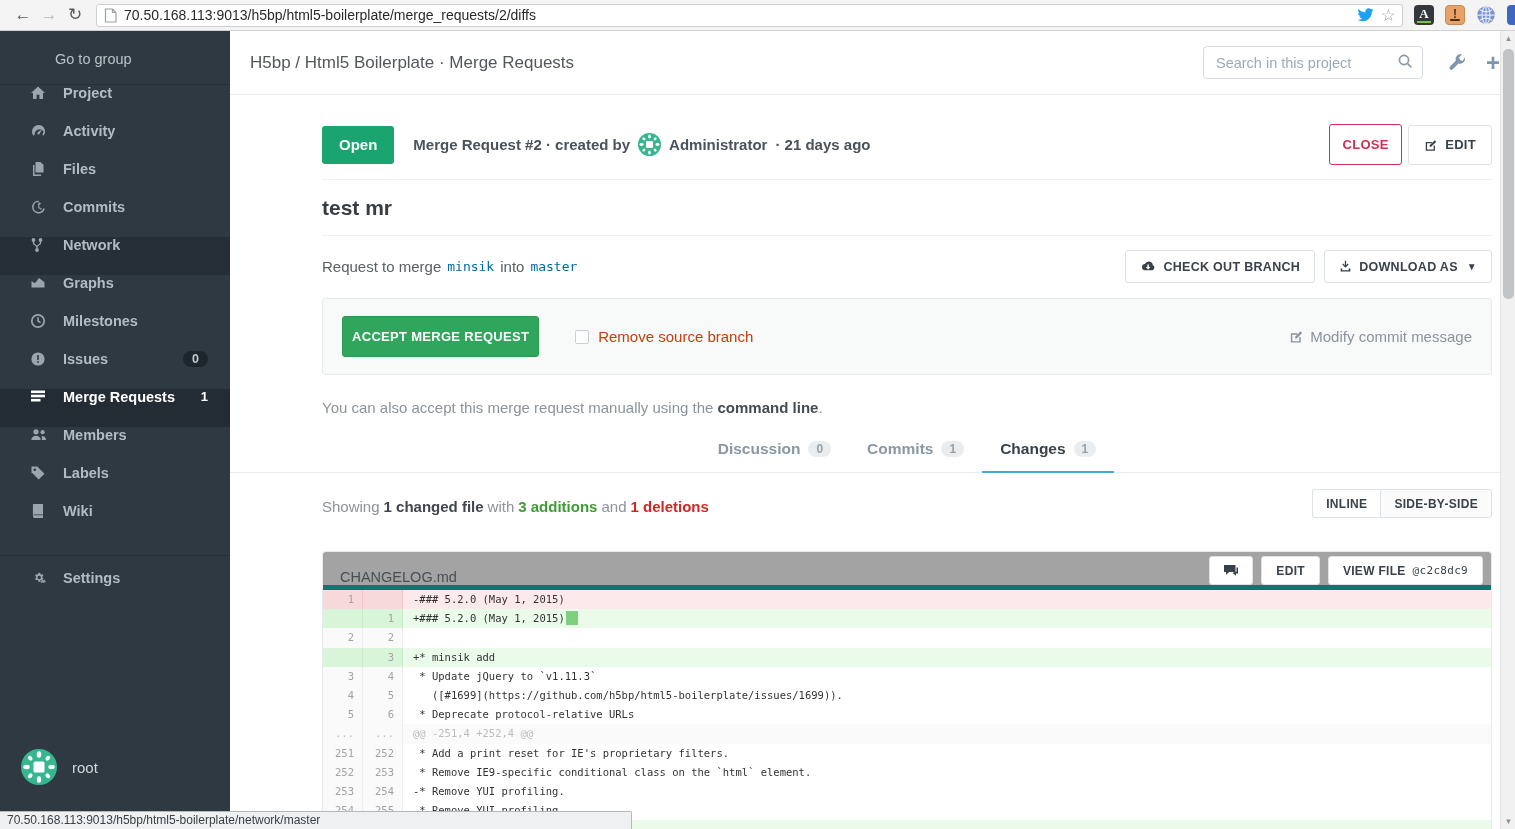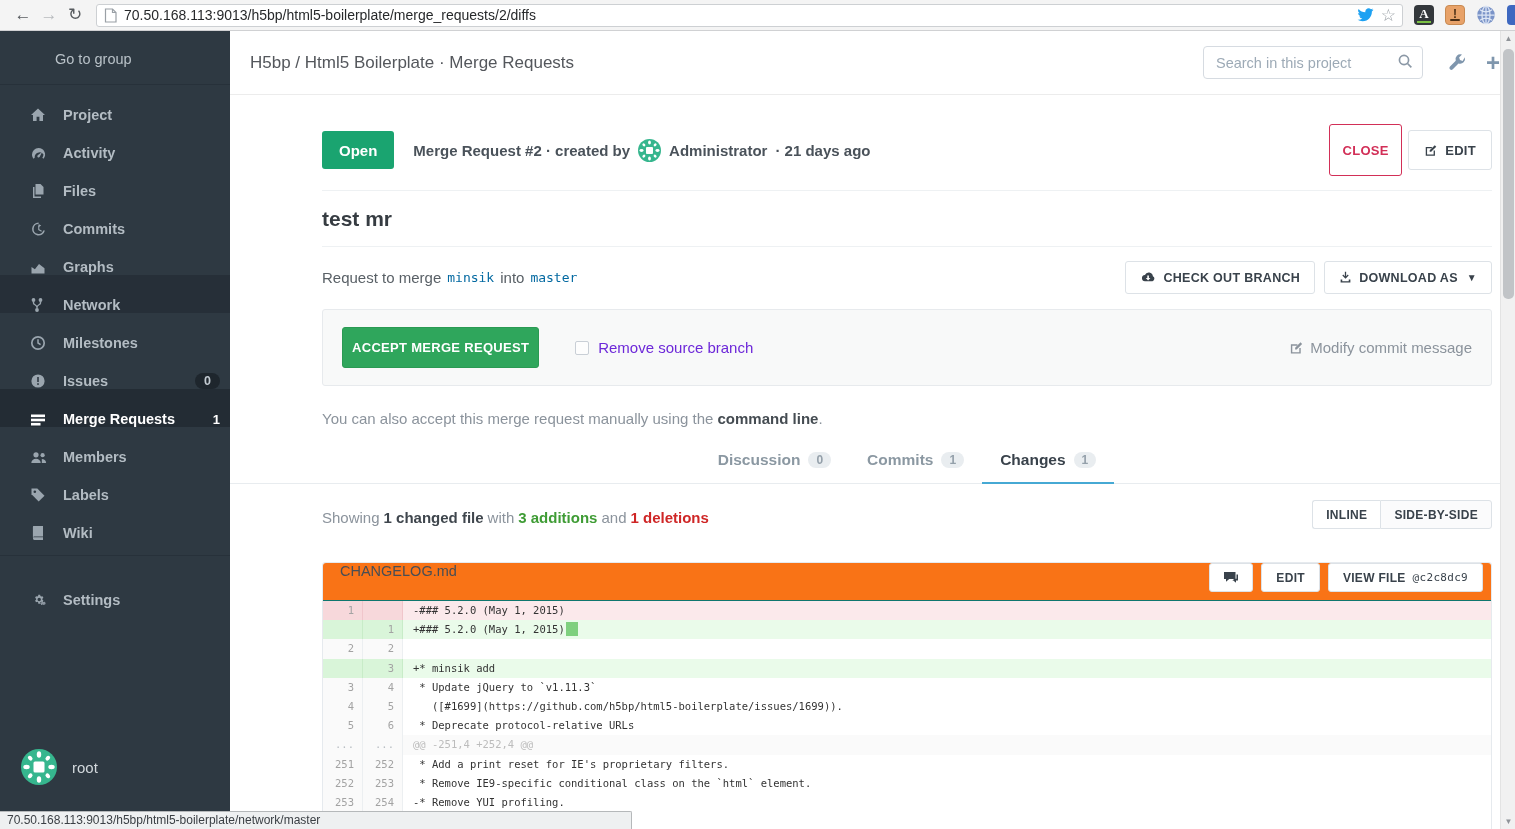"Project" .sb-item { align-items: flex-end -> flex-start; padding: 0 10px 0 30px -> 0 22px 0 30px }
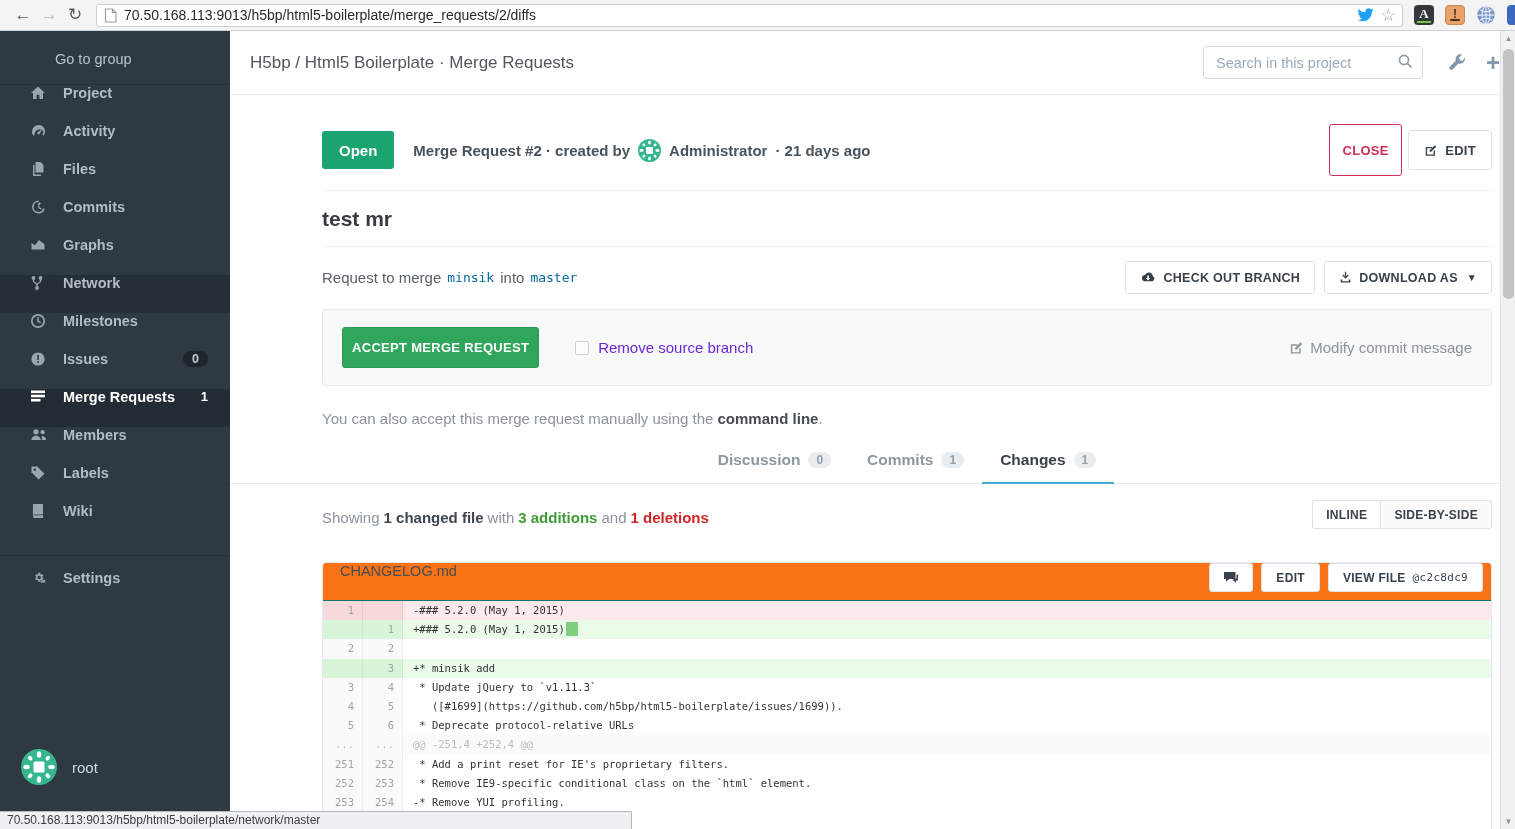"CLOSE" .btn-close { height: 52px -> 41px }
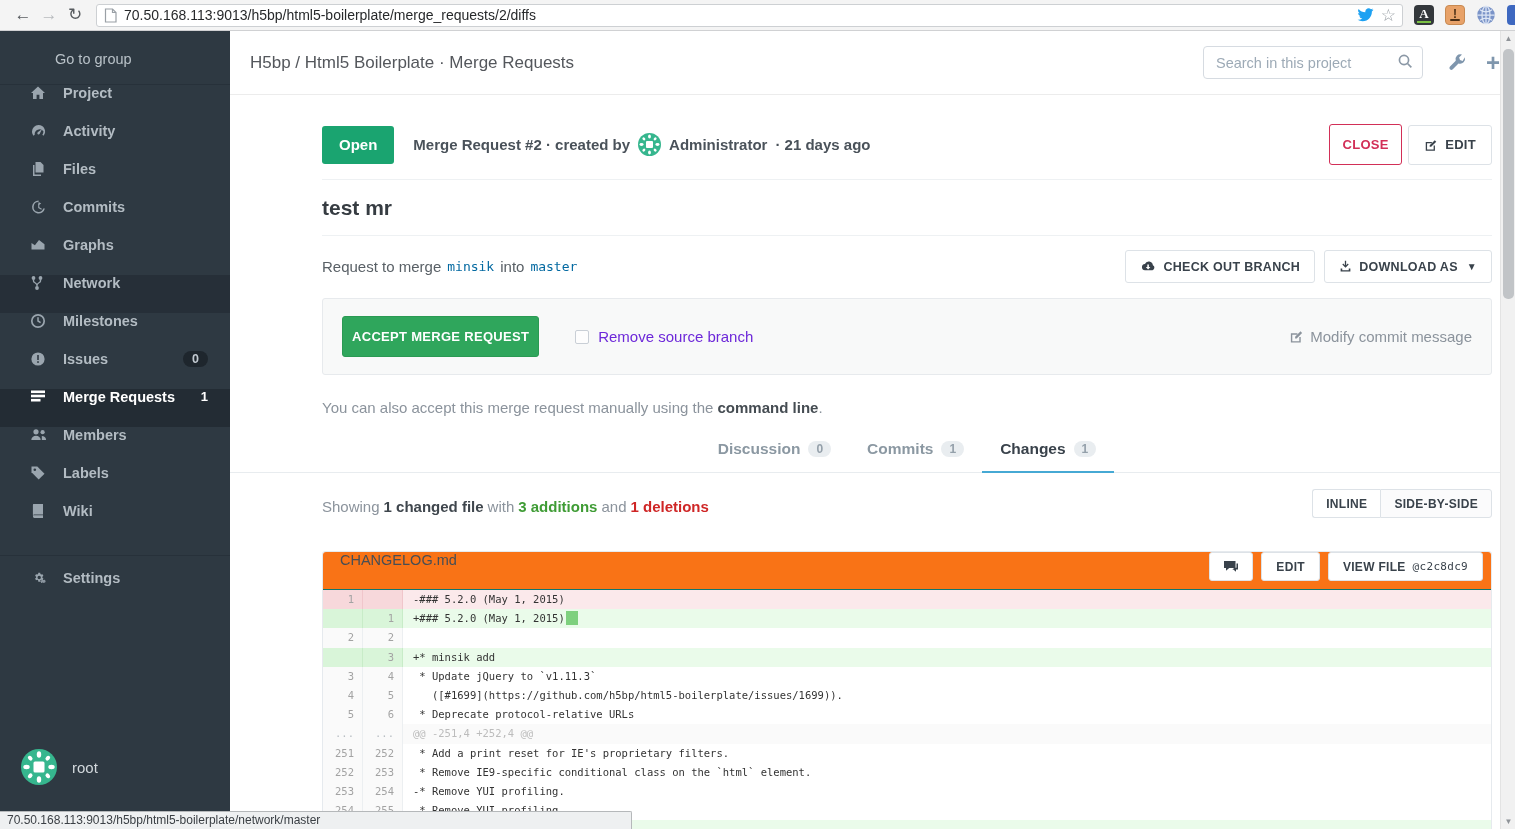"Graphs" div.sb-item { order: before "Network" -> after "Network" }
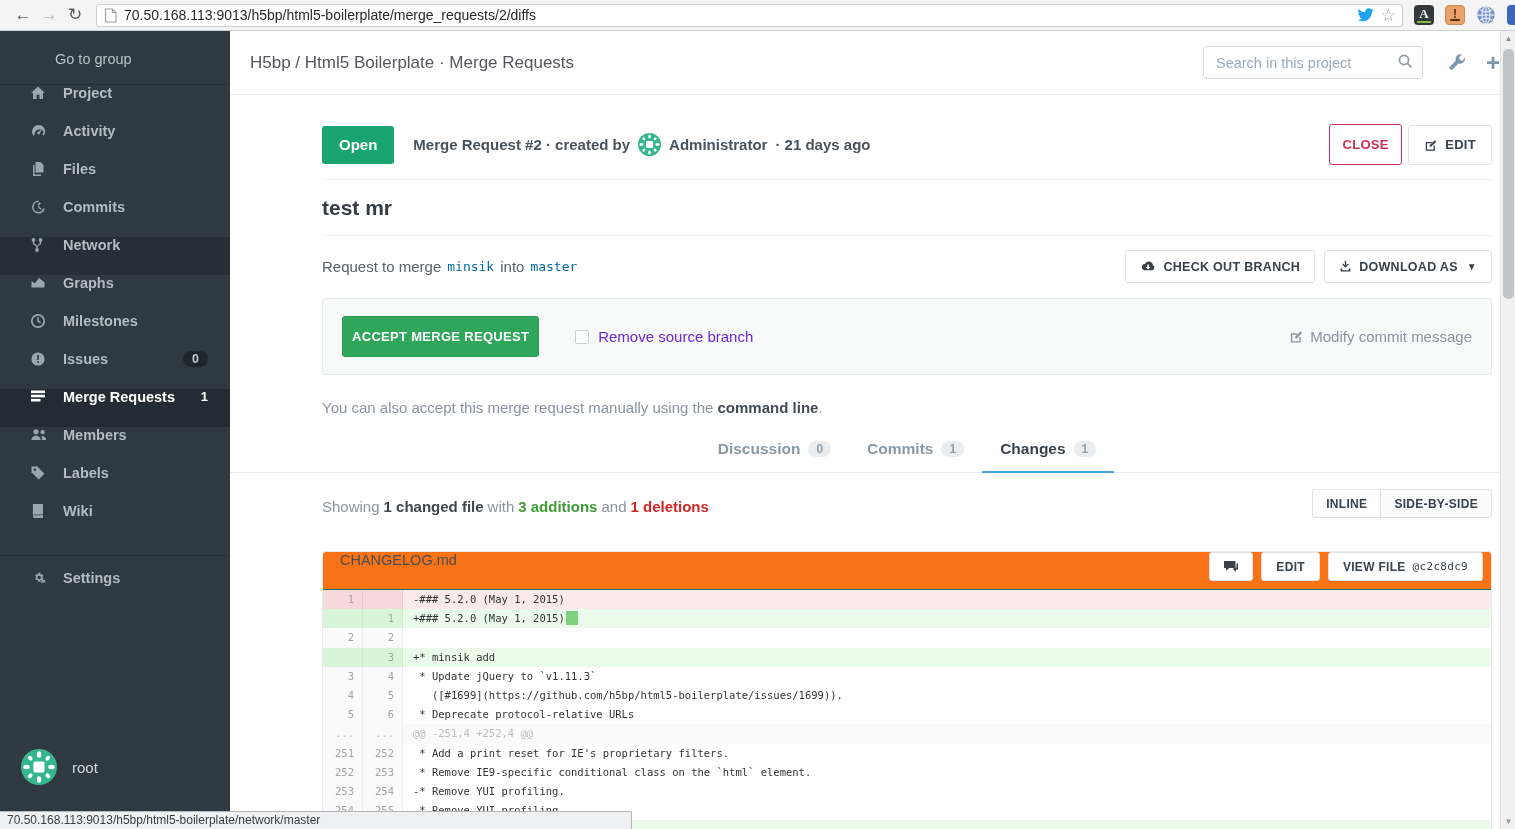"Remove source branch" .cb-label { color: #6d28d9 -> #c2410c }
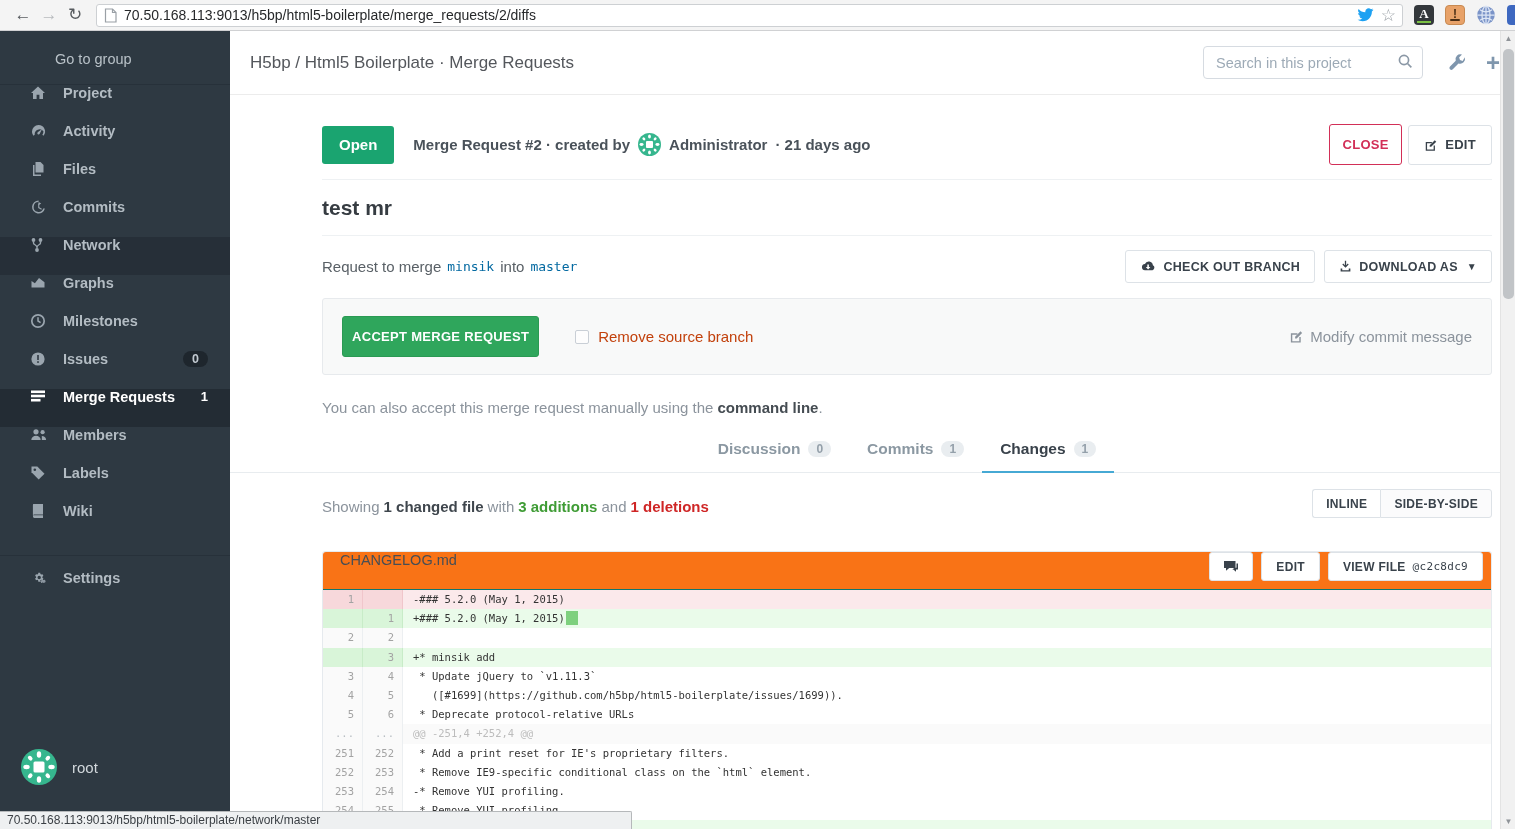"CHANGELOG.md" .file-header { align-items: flex-start -> flex-end; background: #f97316 -> #a3a3a3; border-bottom: 1px solid #0f766e -> 5px solid #0f766e }
